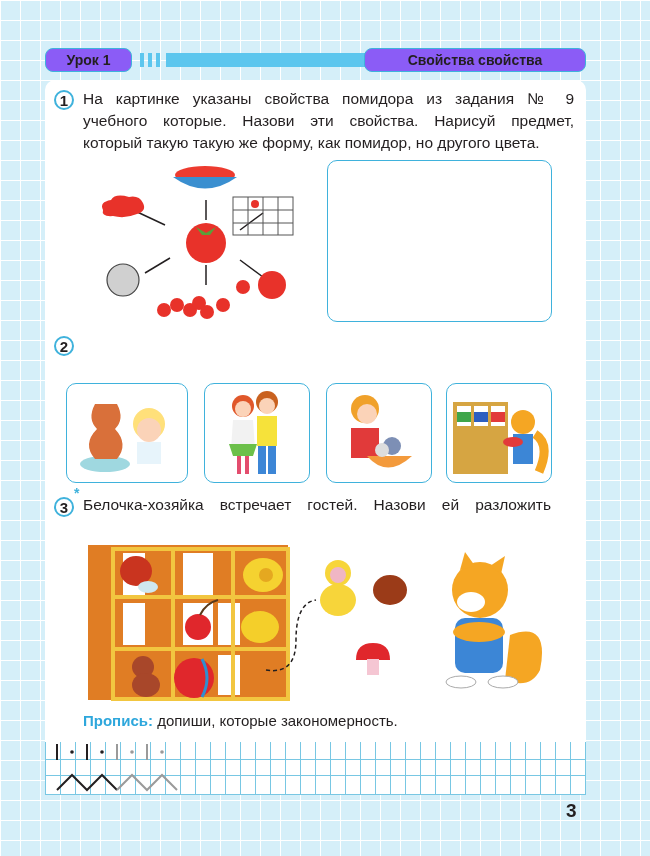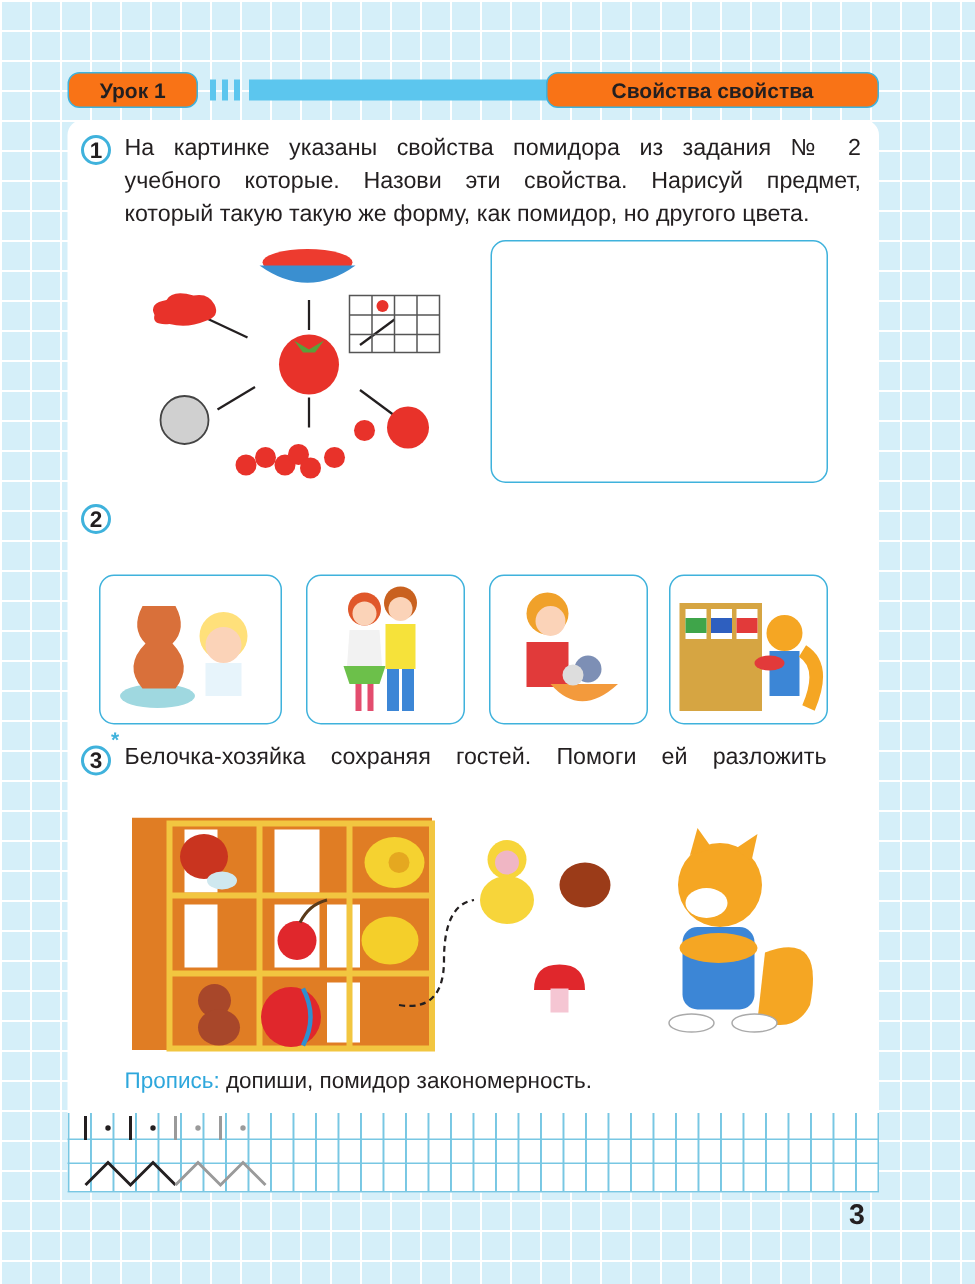"Урок 1" .pill { background: #f97316 -> #8b5cf6 }
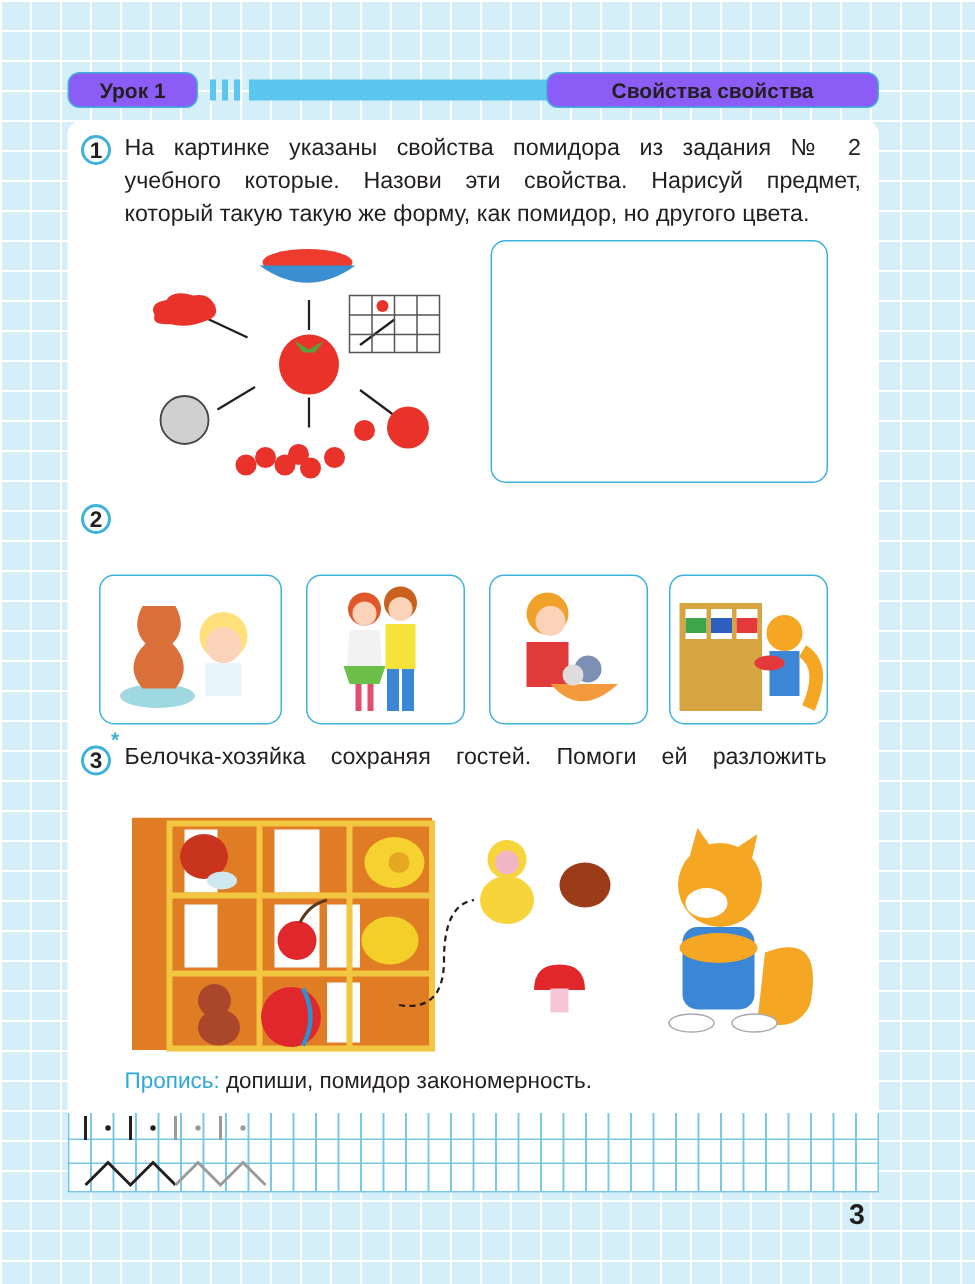"На картинке указаны свойства помидора" span { text: 2 -> 9 }
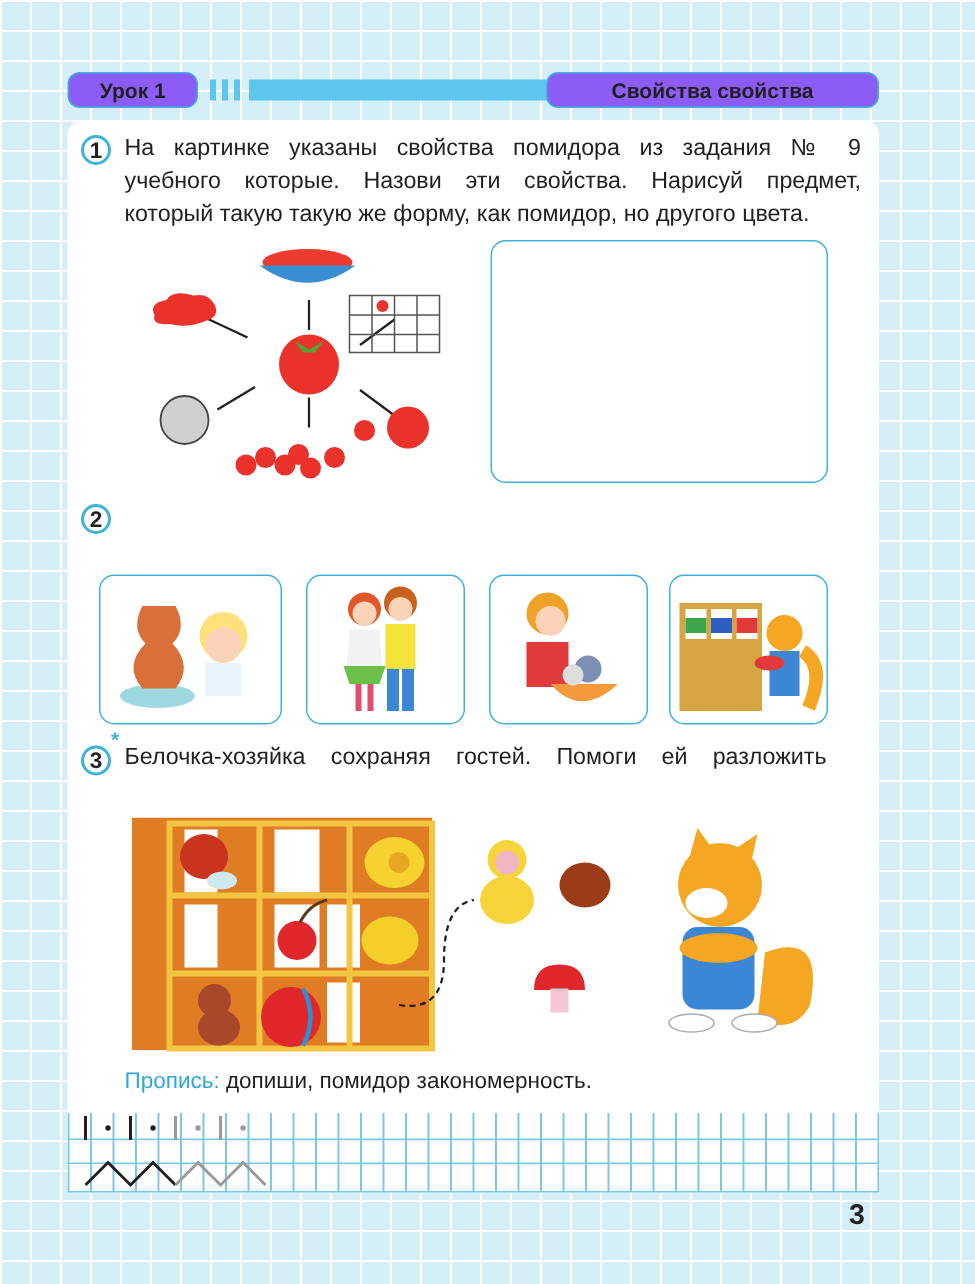"Белочка-хозяйка сохраняя гостей. Помоги" span { text: сохраняя гостей. Помоги -> встречает гостей. Назови }
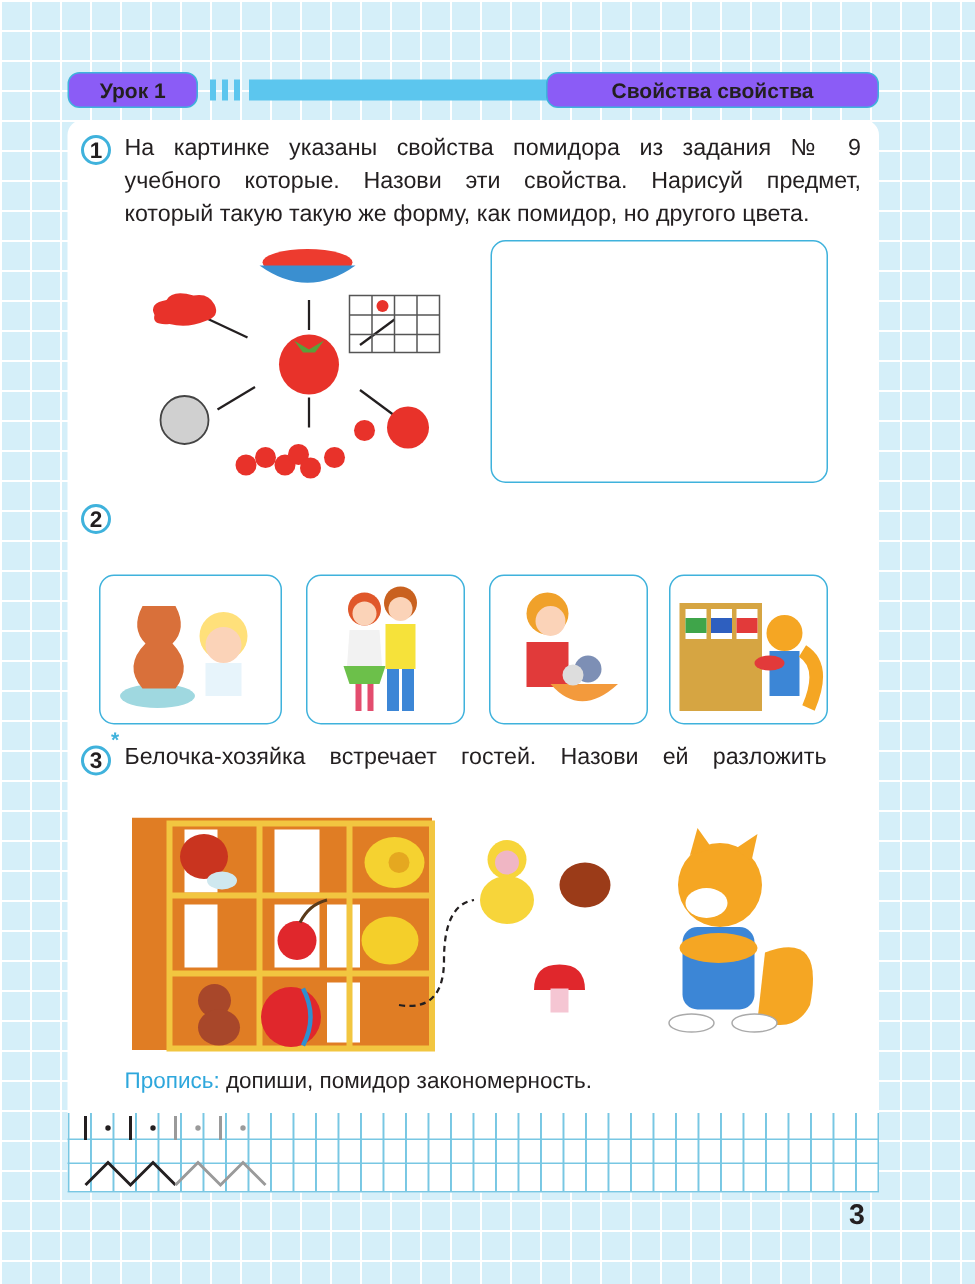"Пропись:" .propis-label { font-weight: normal -> bold }
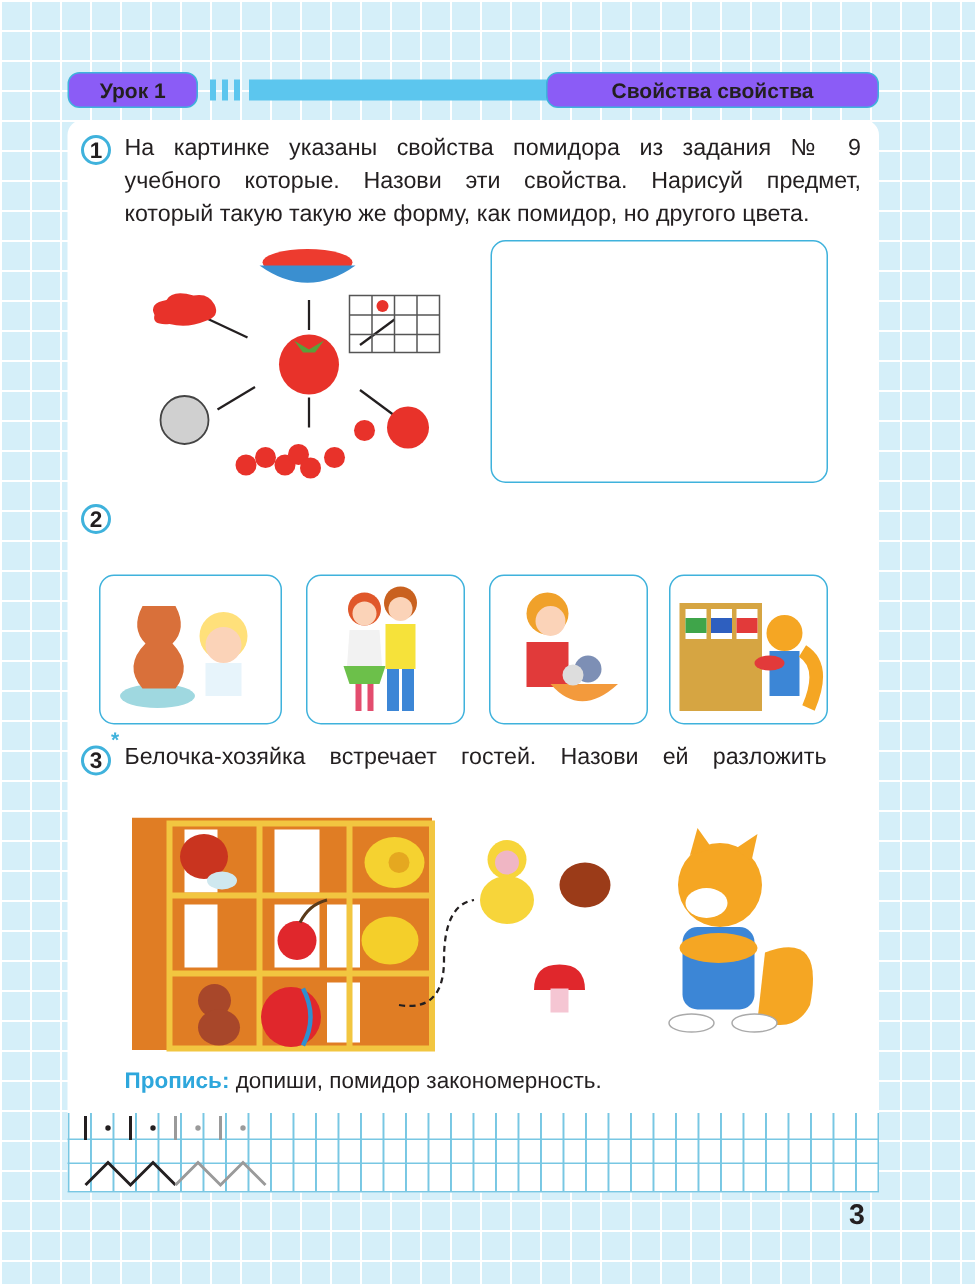"допиши, помидор закономерность." span { text: помидор -> которые }
